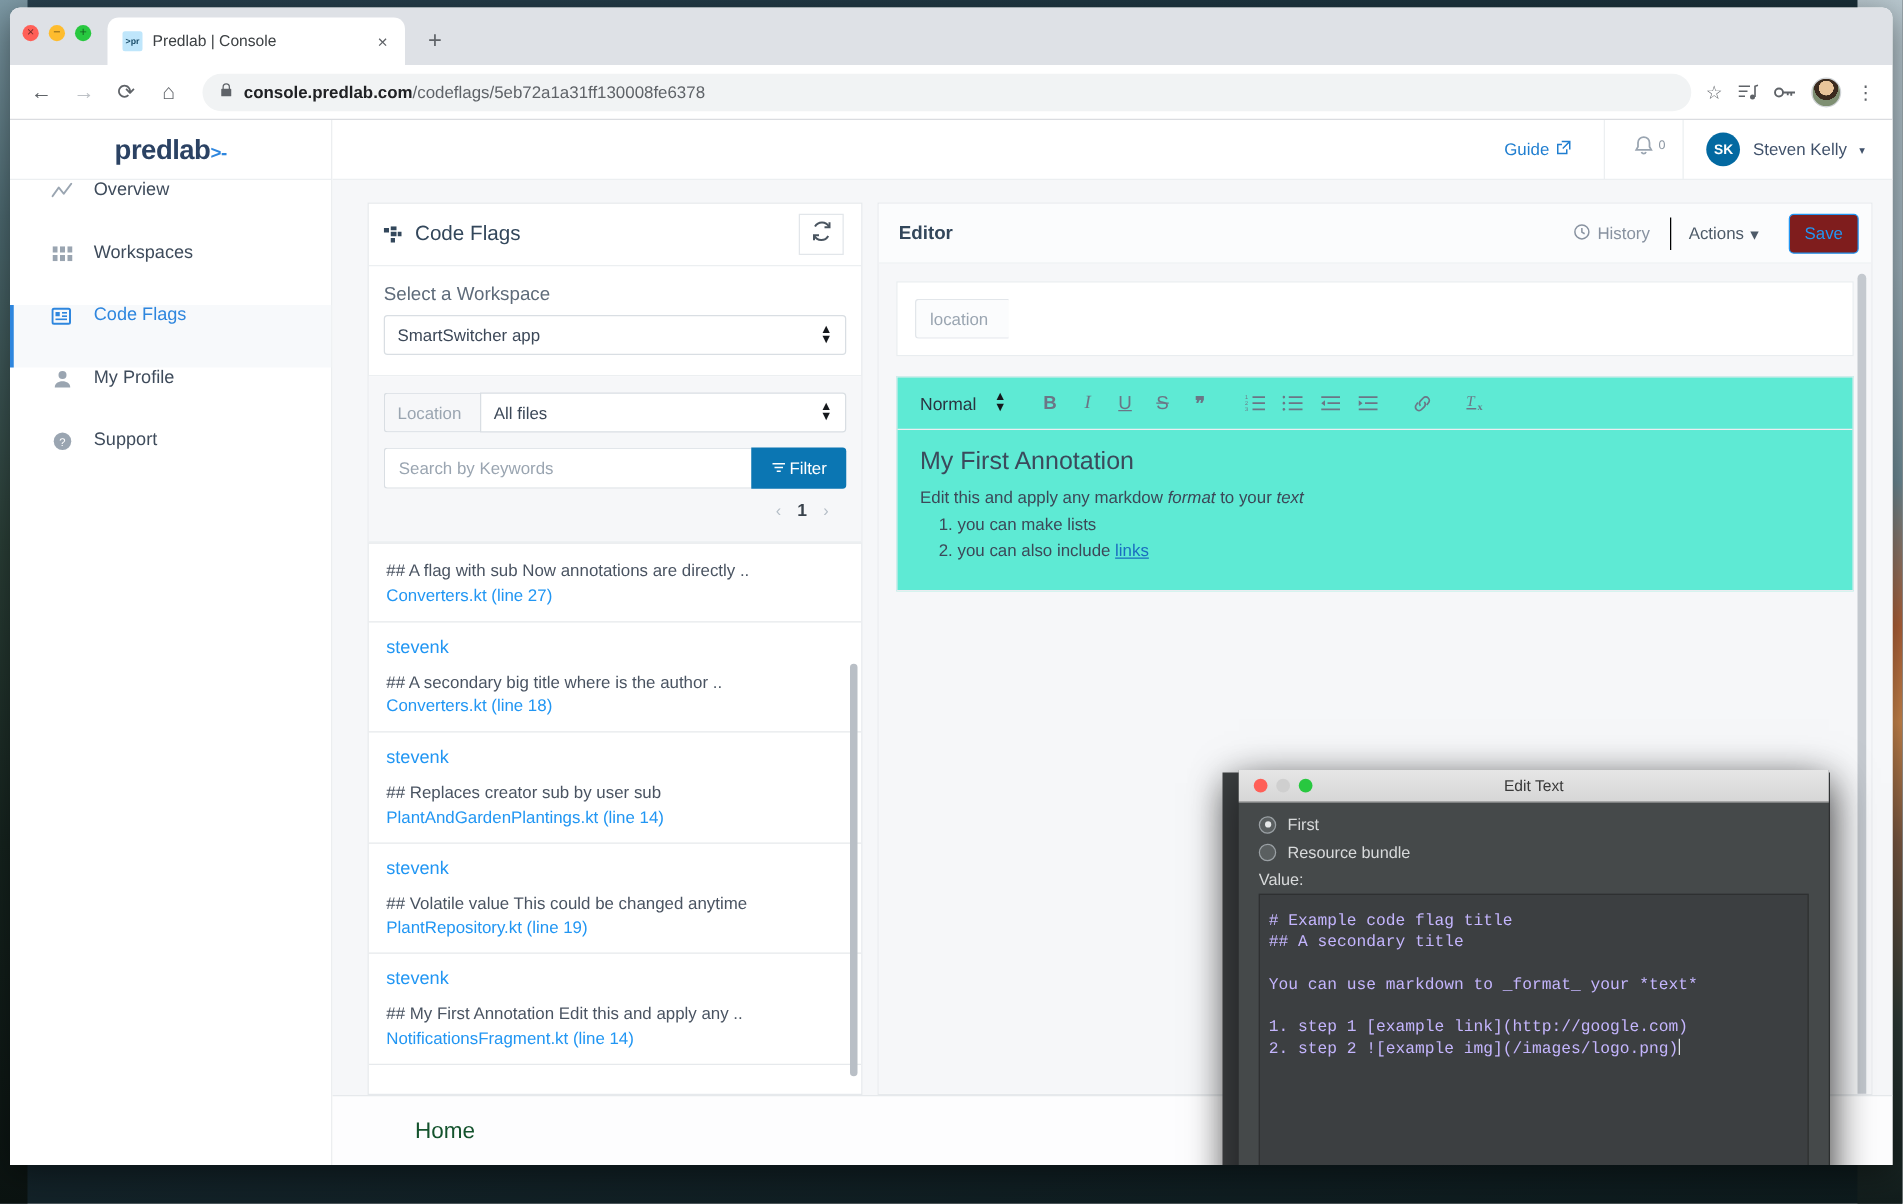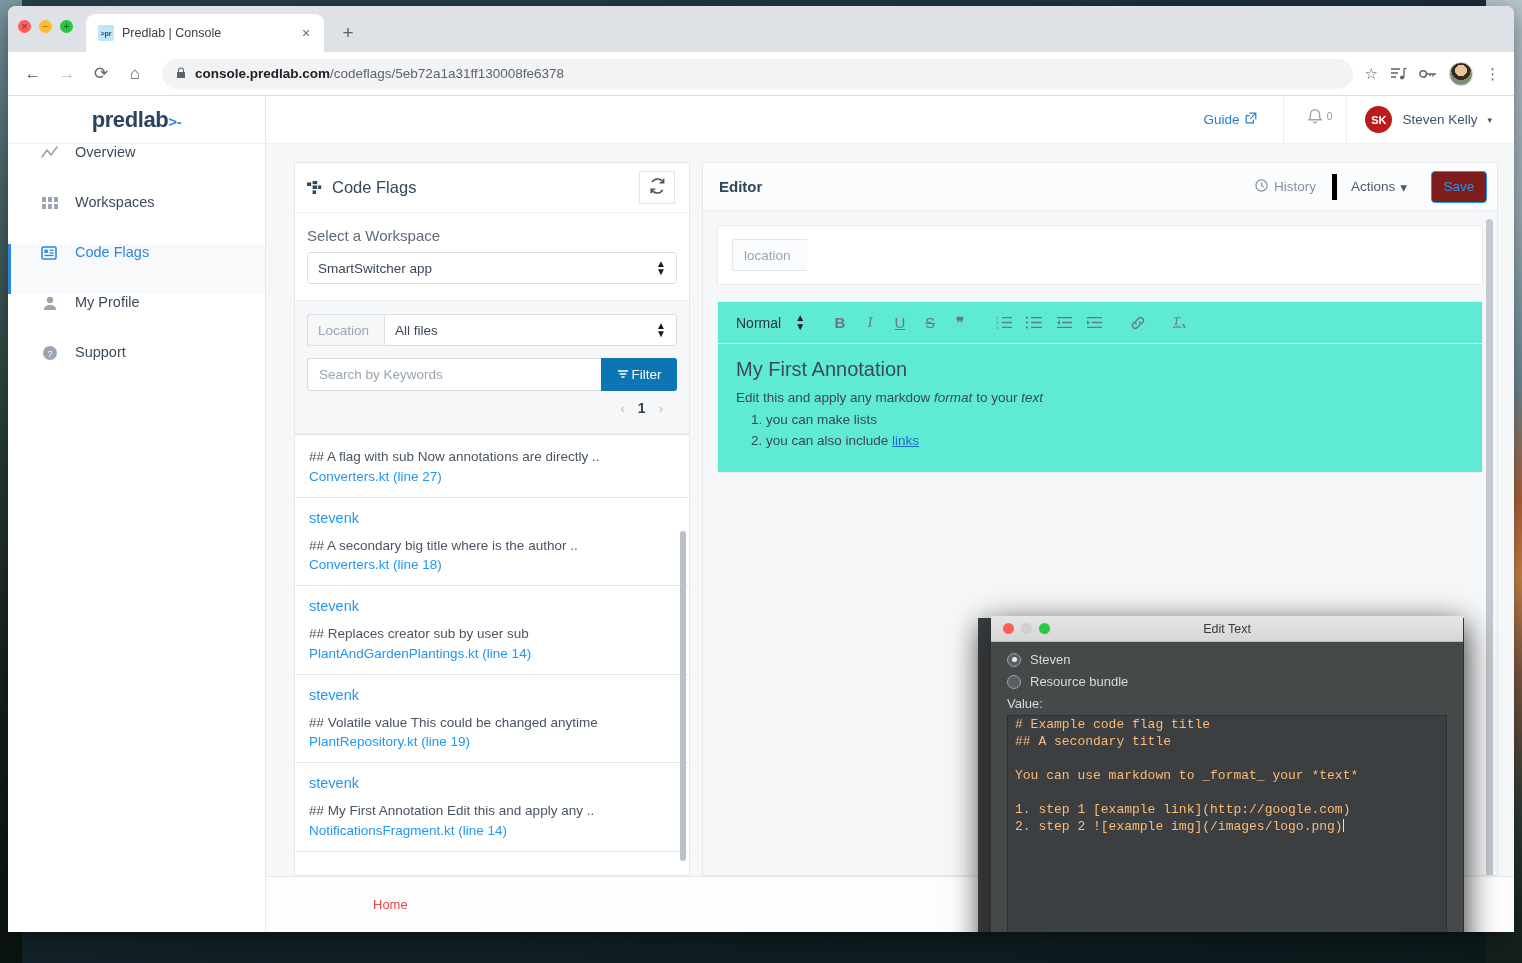"SK" .avatar { background: #b91c1c -> #0369a1 }
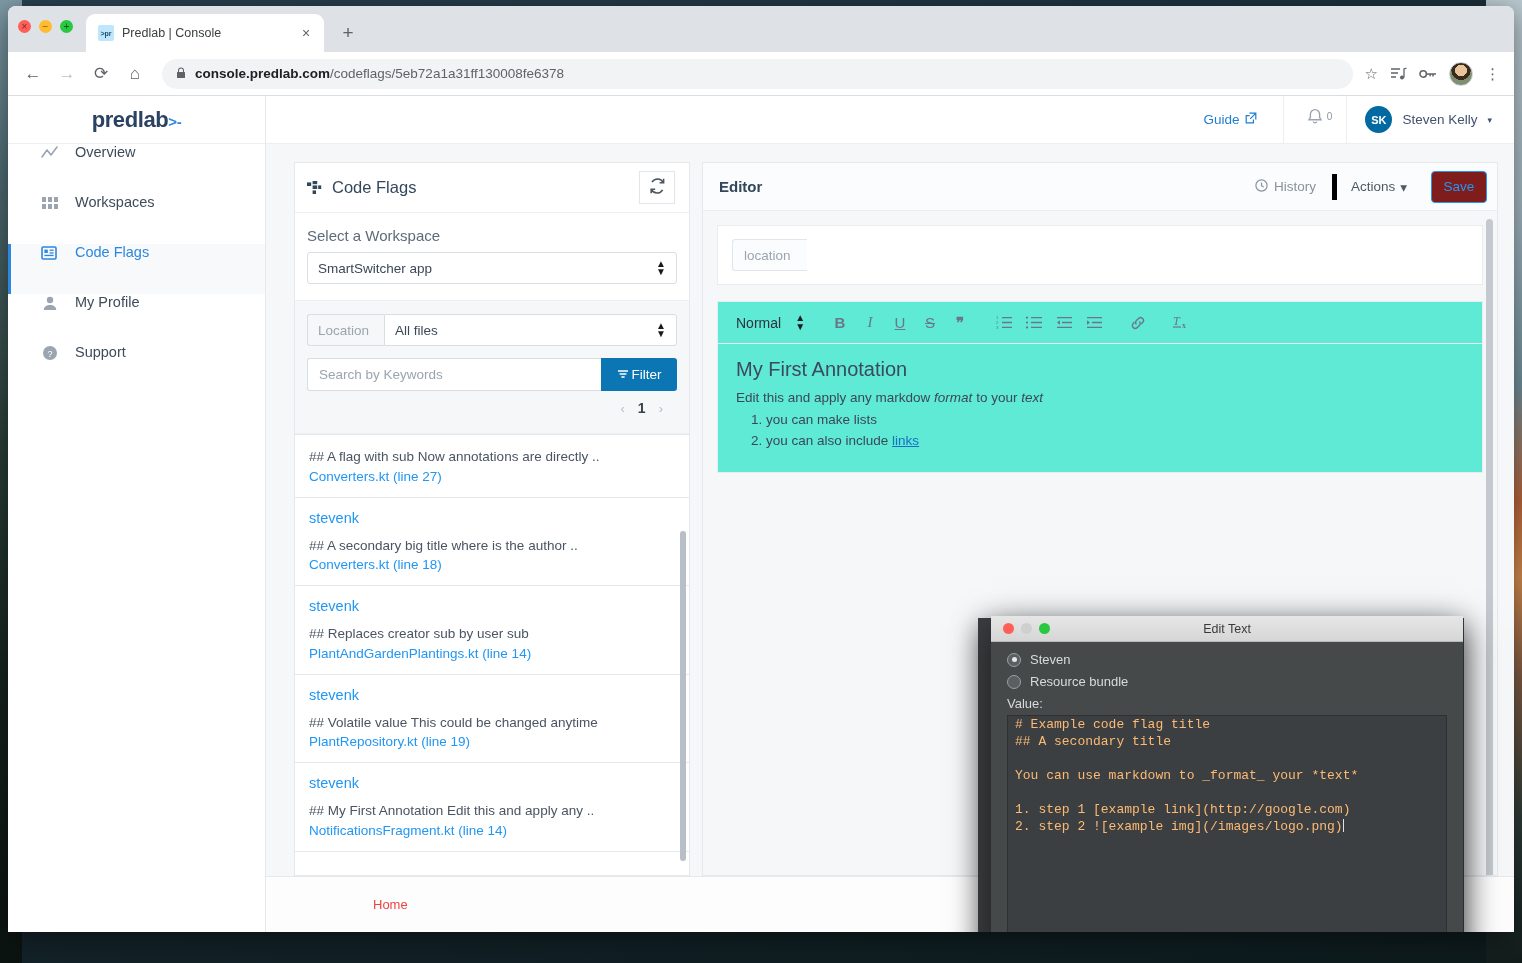"Actions" .actions { border-left: 5px solid #000000 -> 1px solid #000000 }
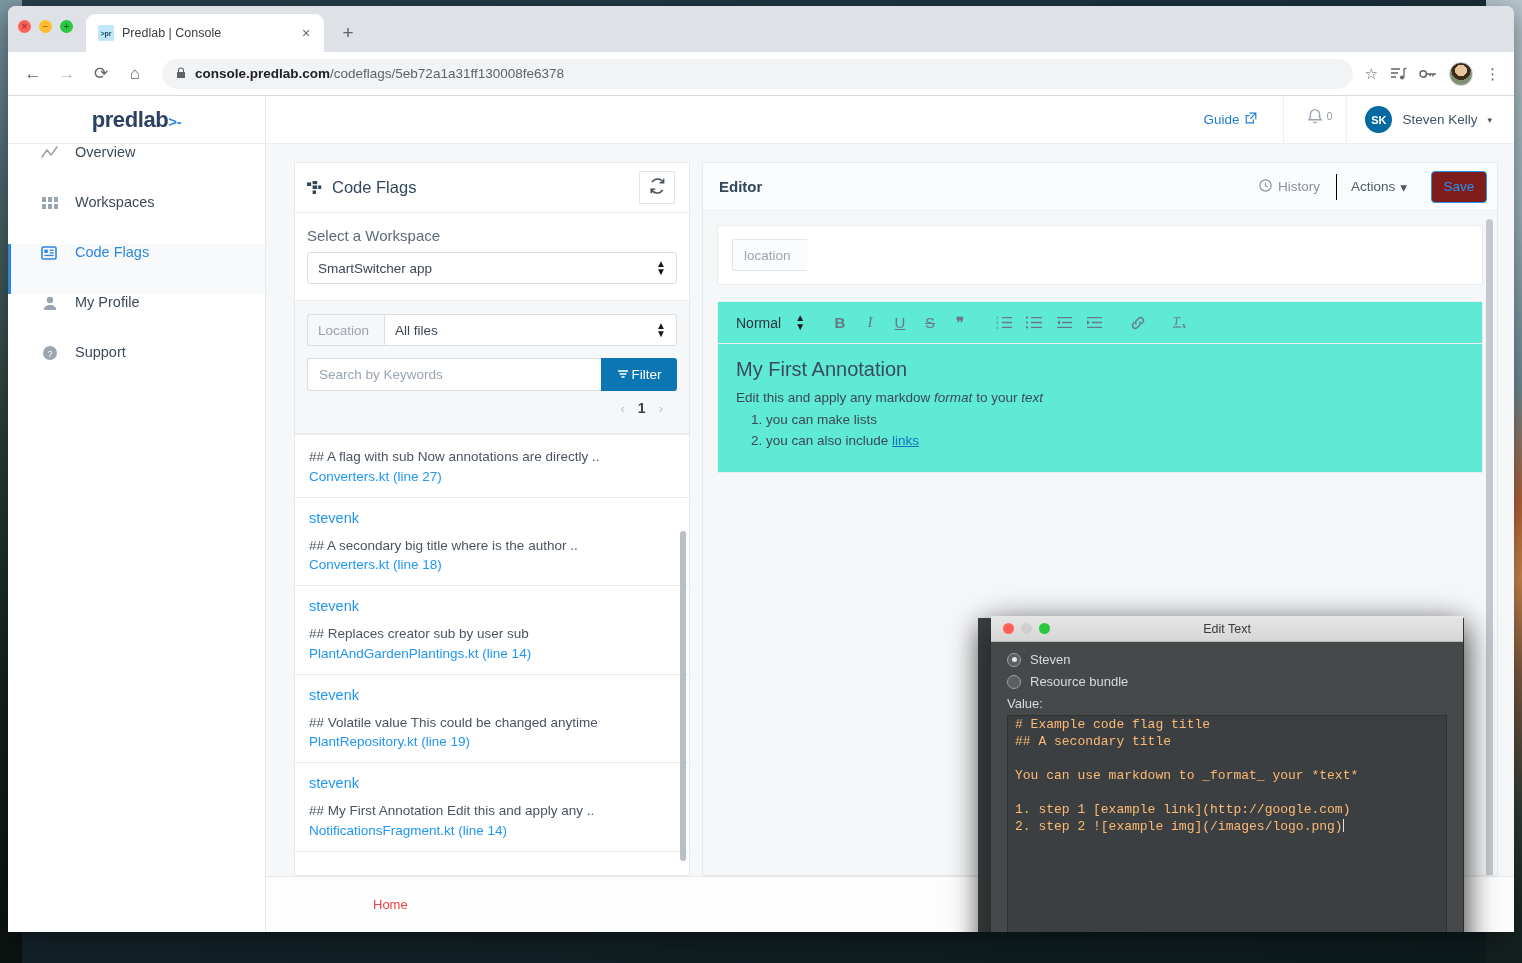"Steven" span { text: Steven -> First }
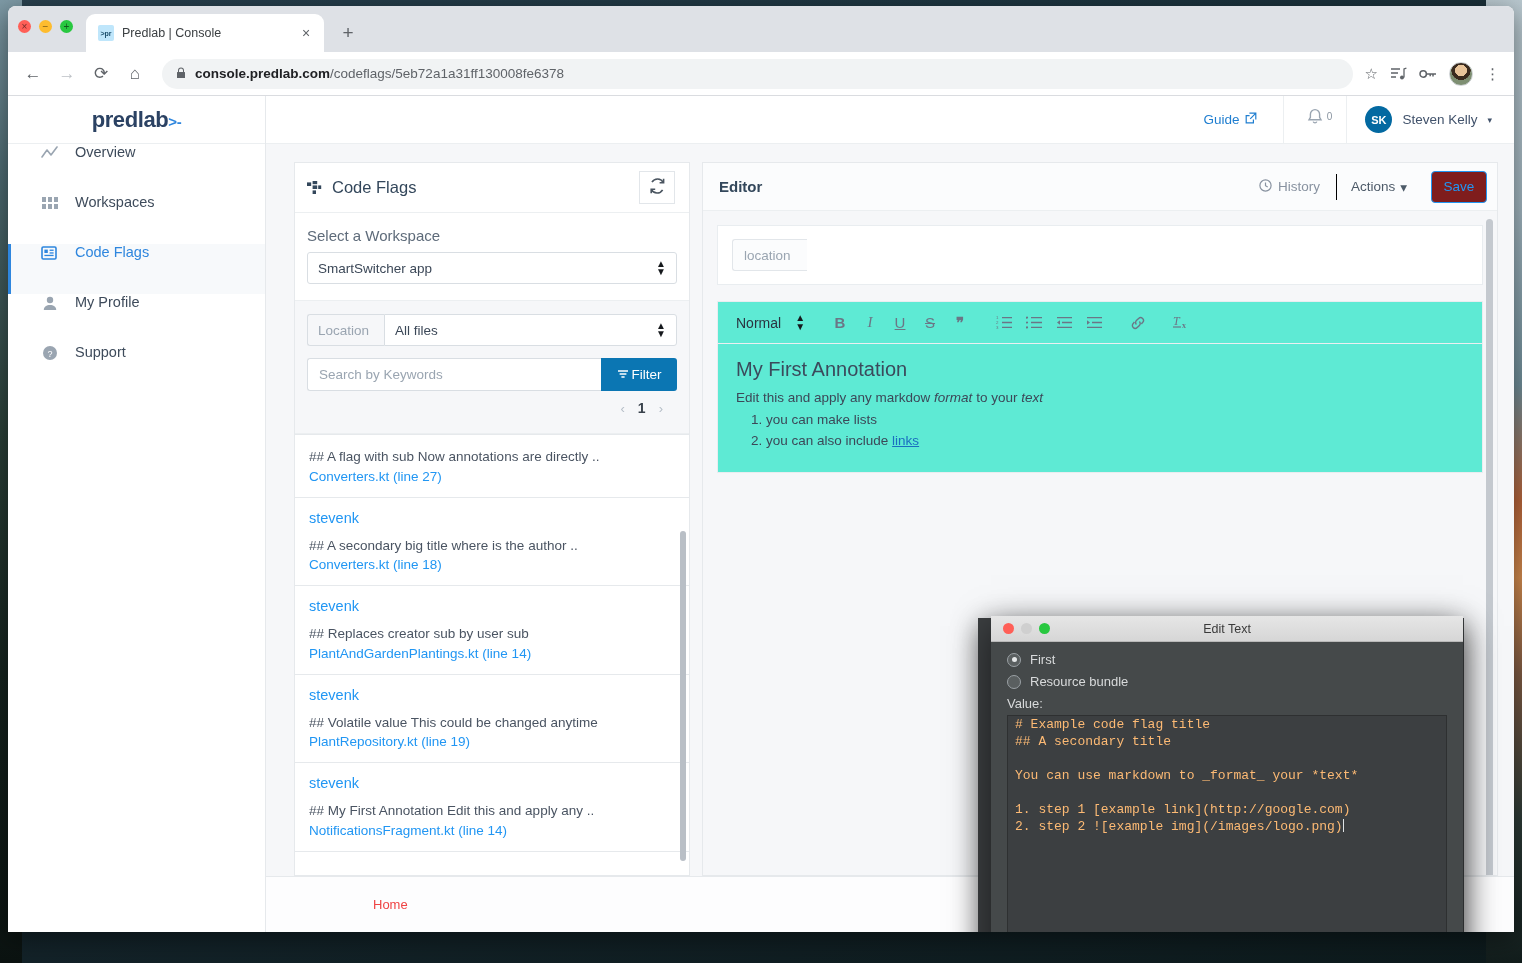"# Example code flag title" .m-area { color: #fdba74 -> #c4b5fd; padding: 0 7px -> 12px 7px }
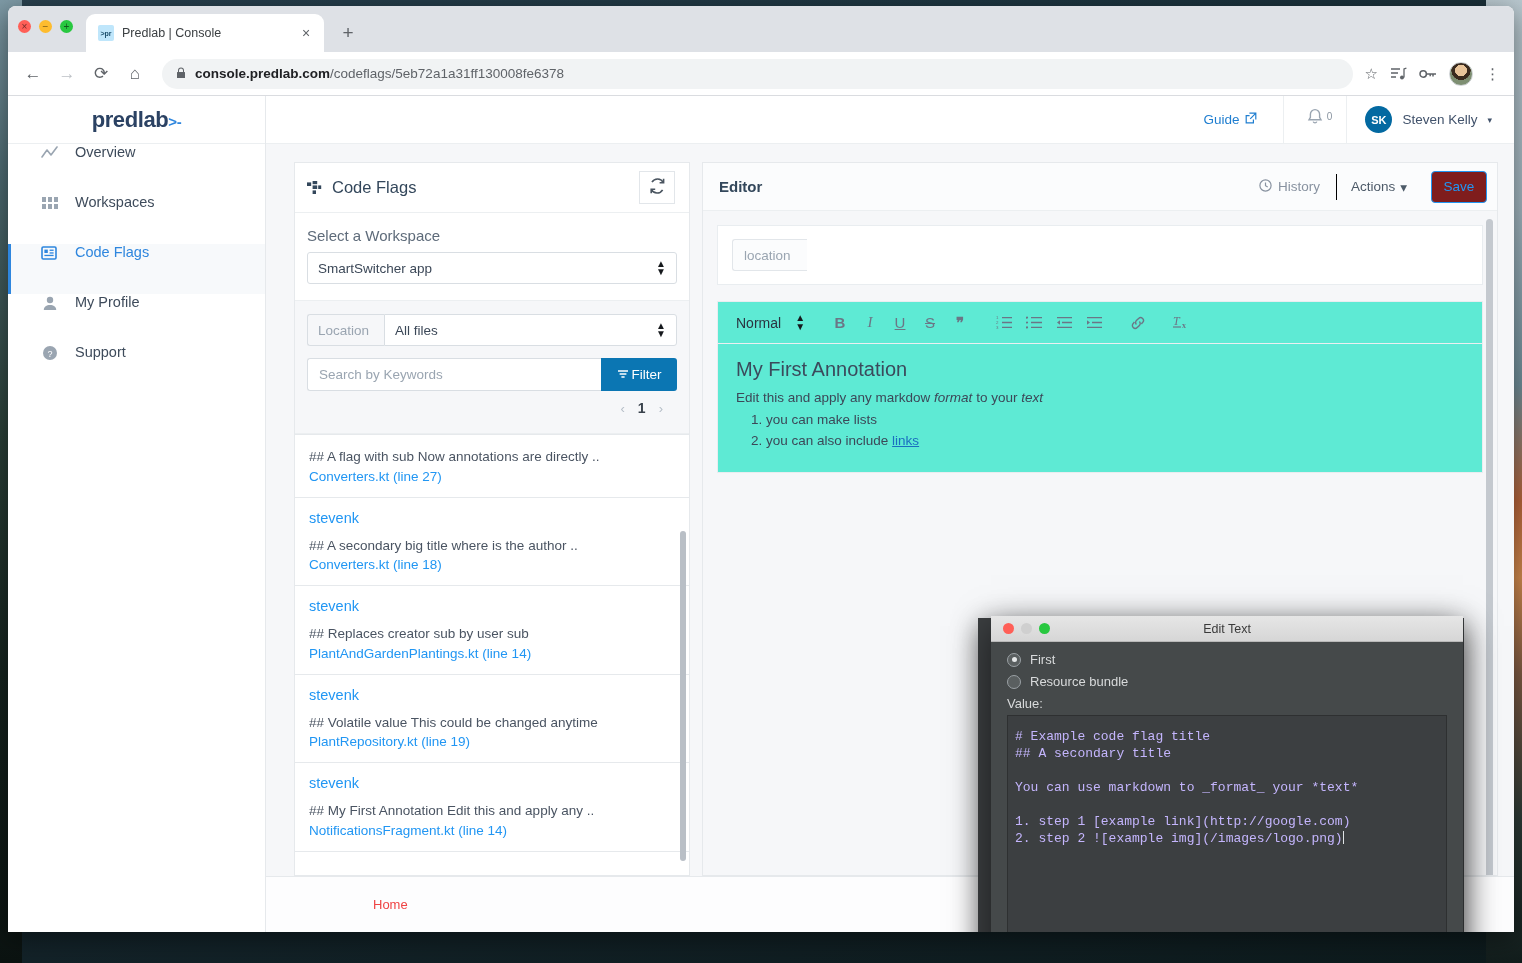"Home" .foot-home { color: #ef4444 -> #14532d; font-size: 13px -> 18px; margin-left: 41px -> none }
